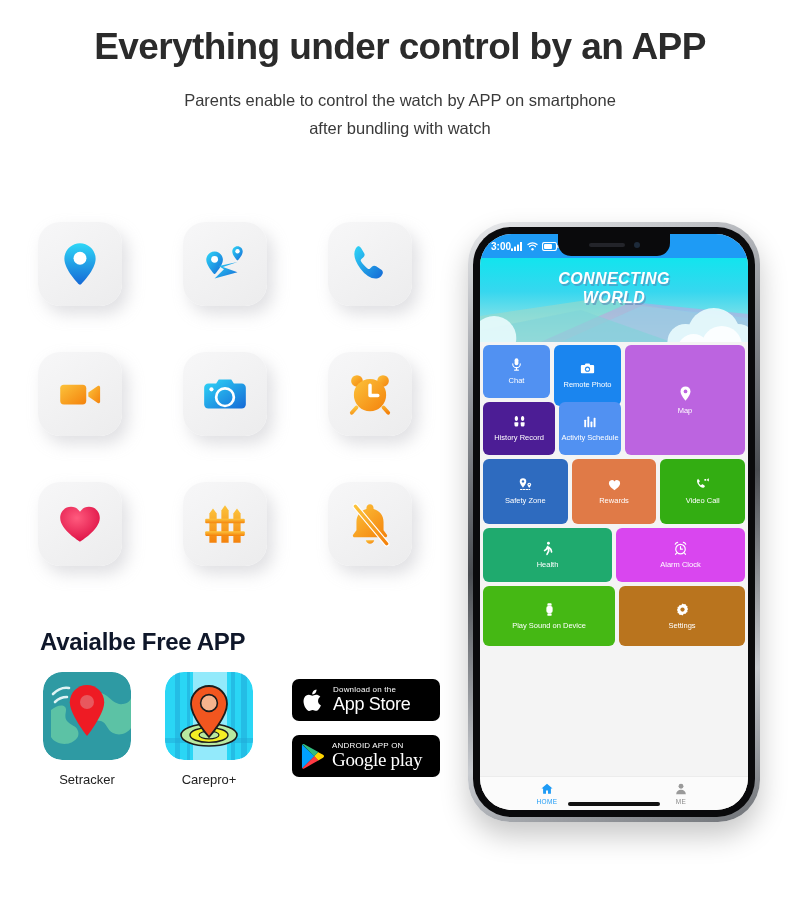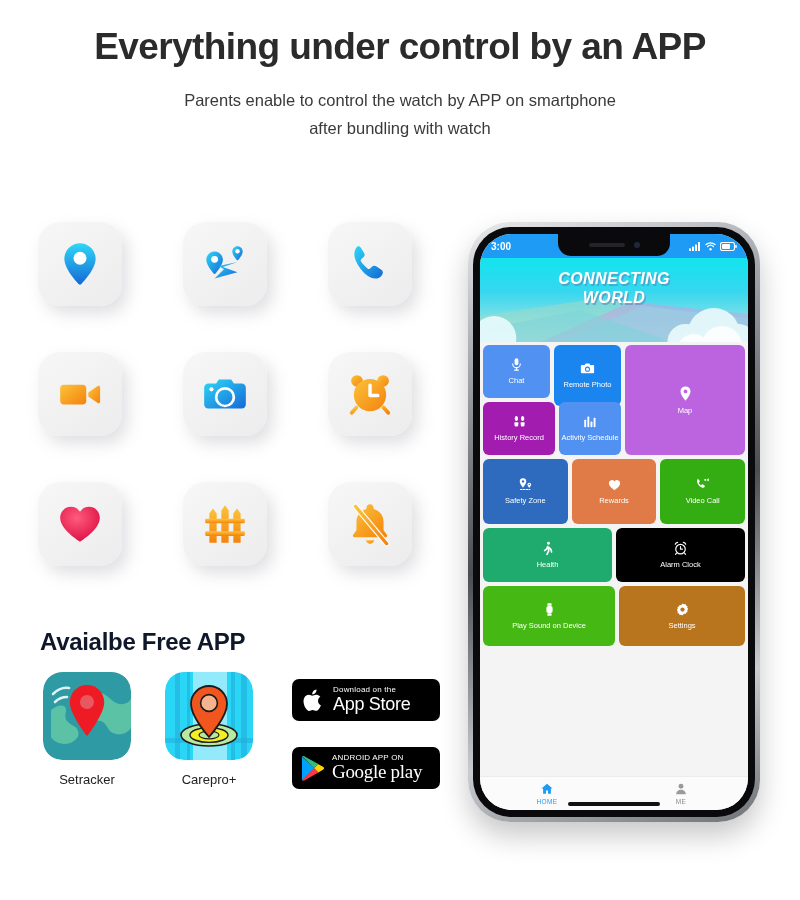"3:00" .statusbar { justify-content: space-between -> none }
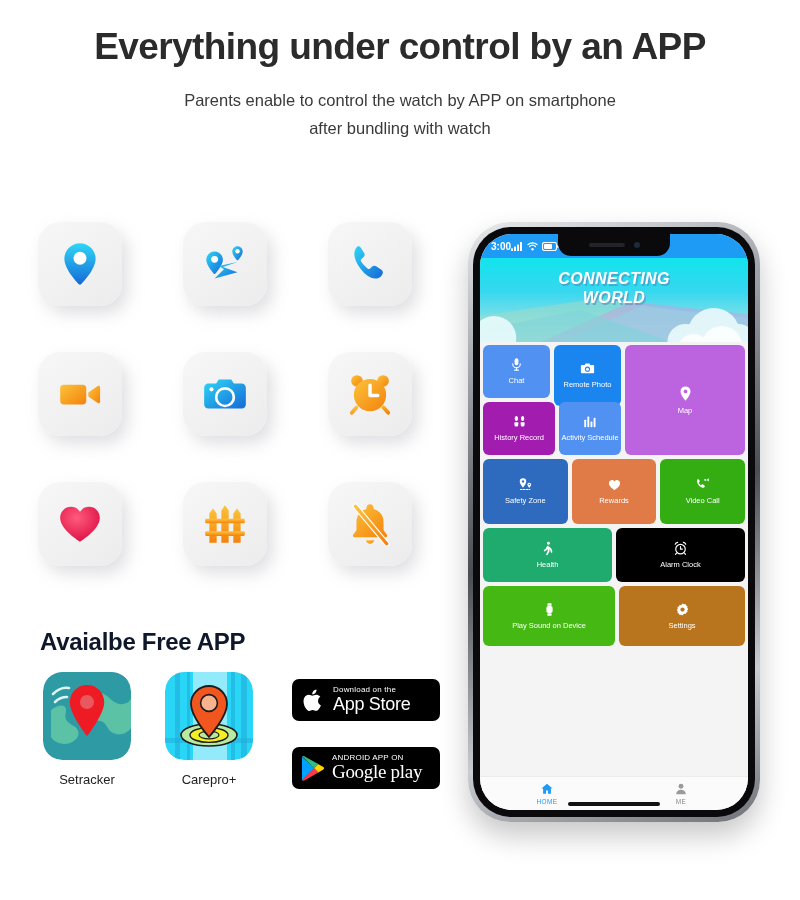"History Record" div.tile { background: #a21caf -> #4c1d95 }
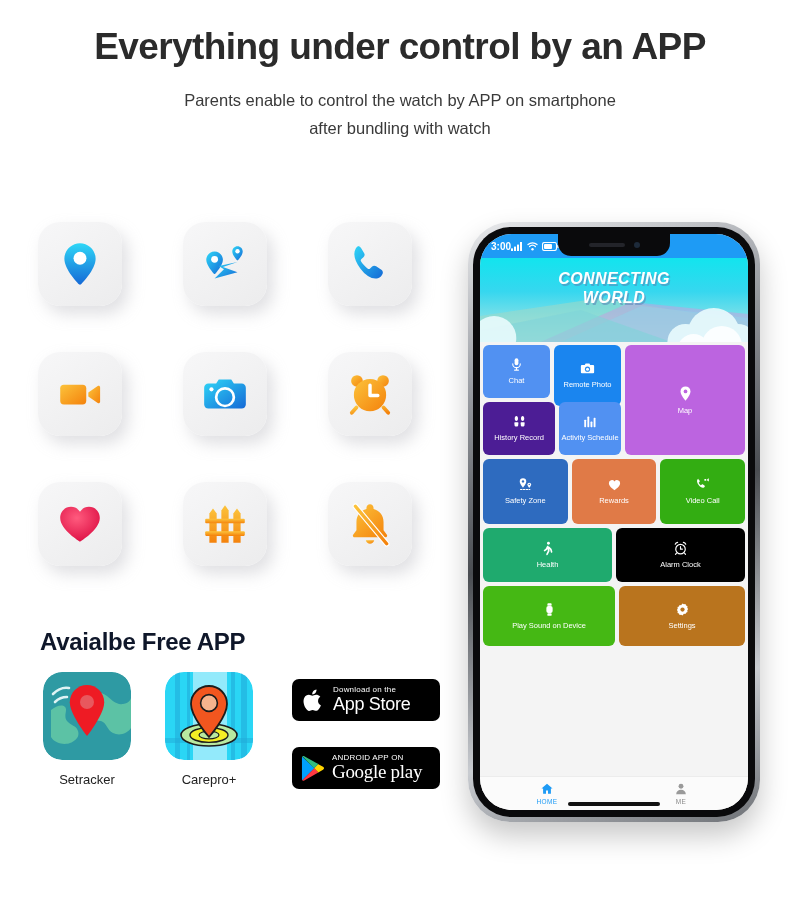"Alarm Clock" div.tile { background: #000000 -> #d946ef }
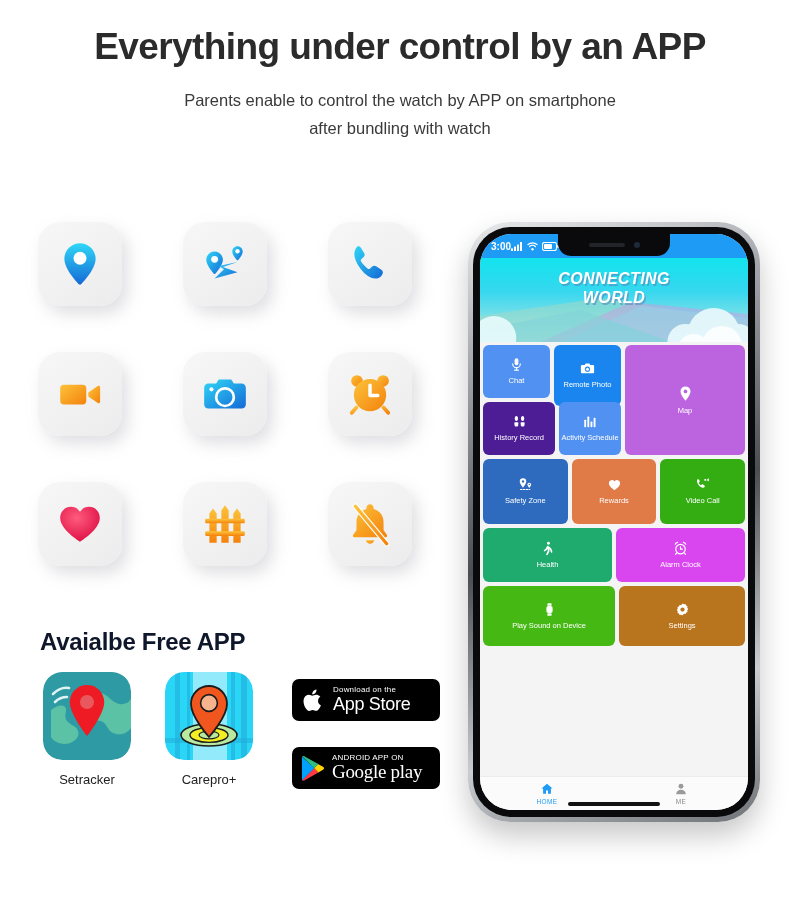"Download on the" .badges { gap: 26px -> 14px }
